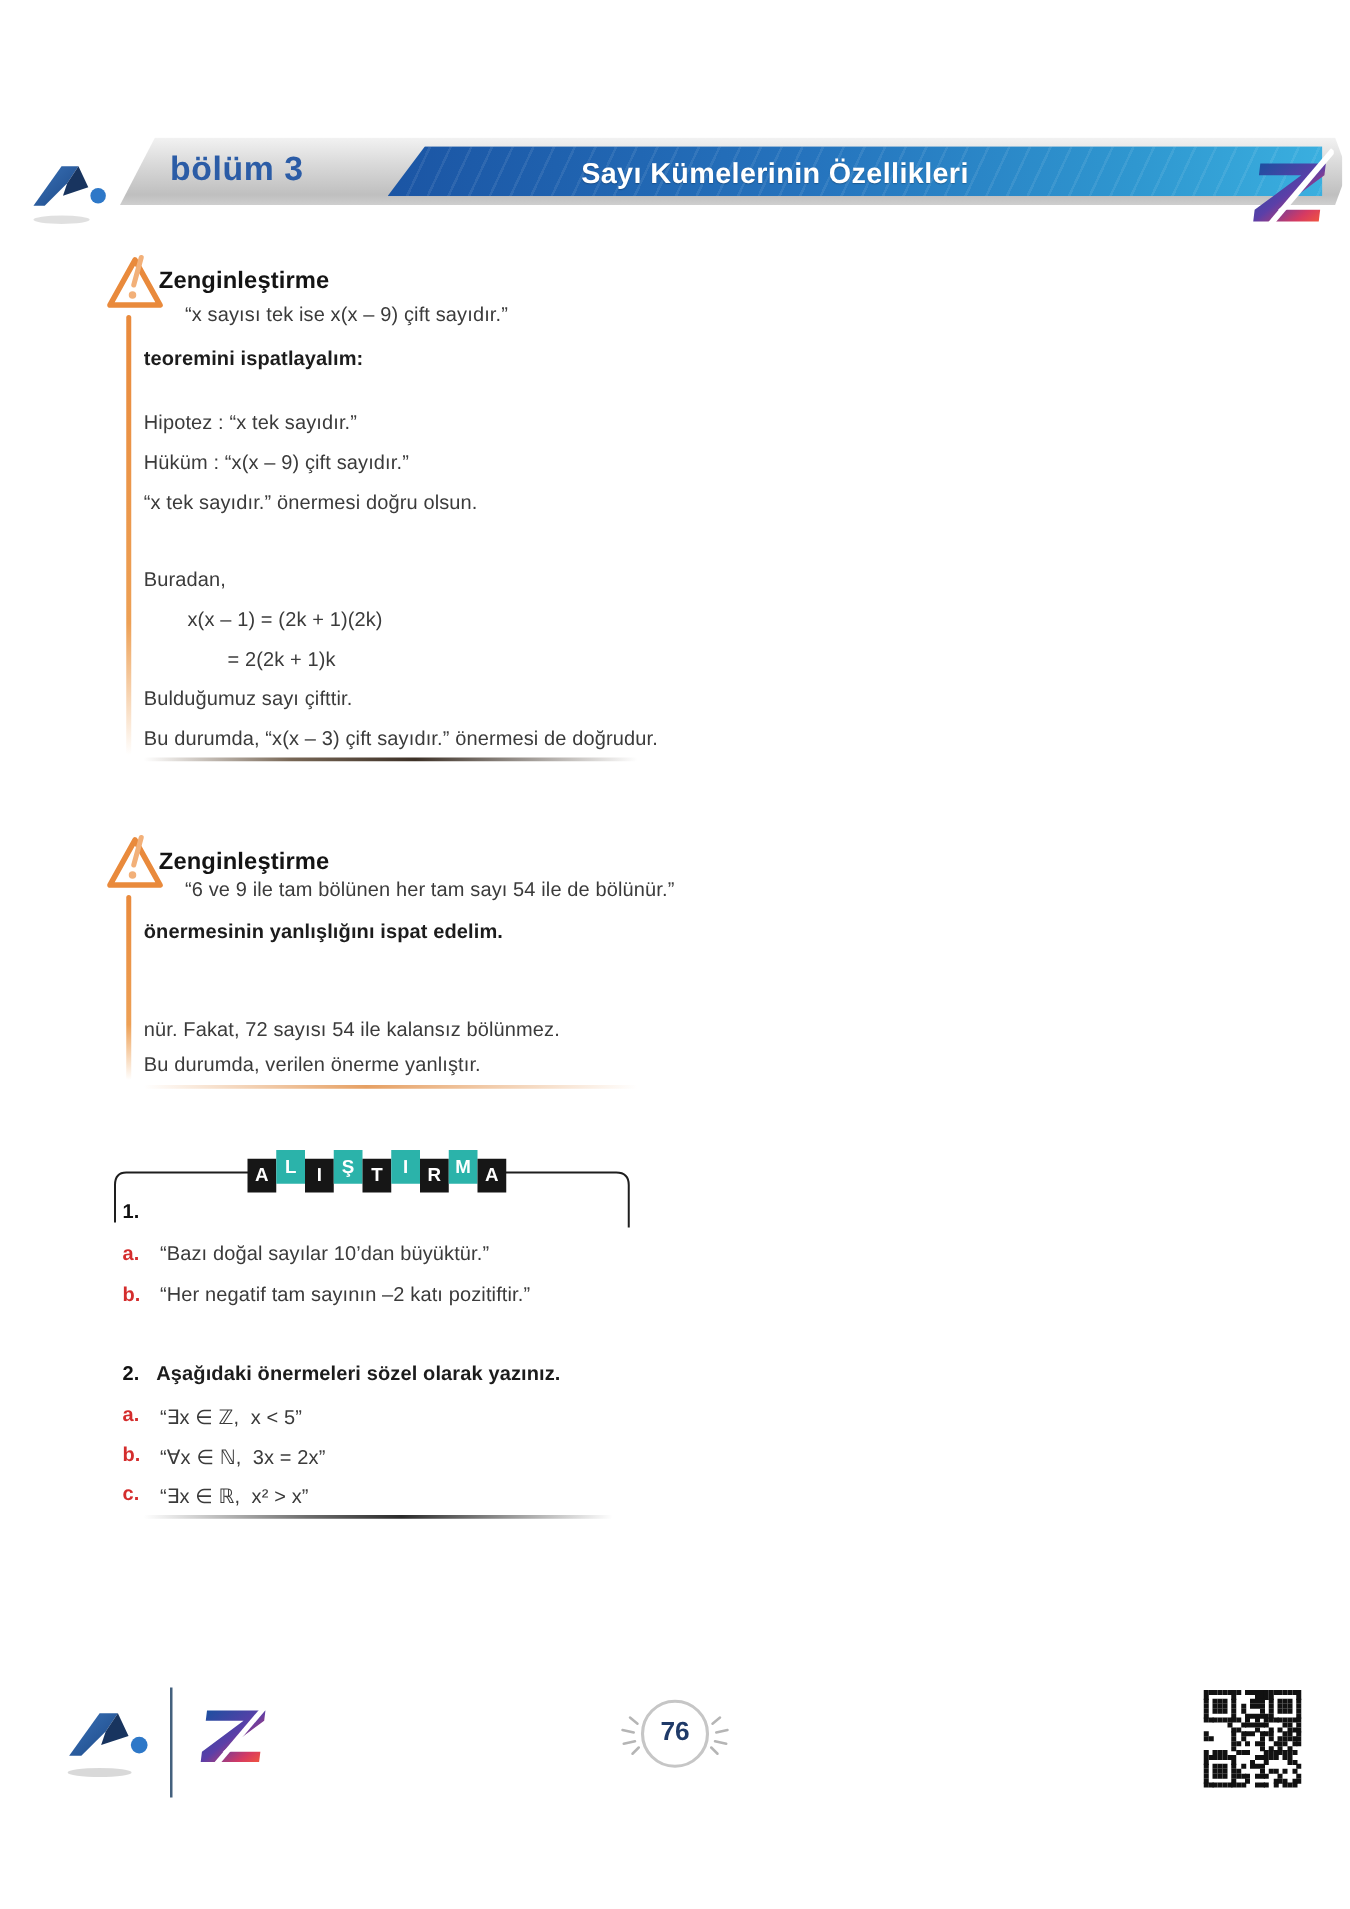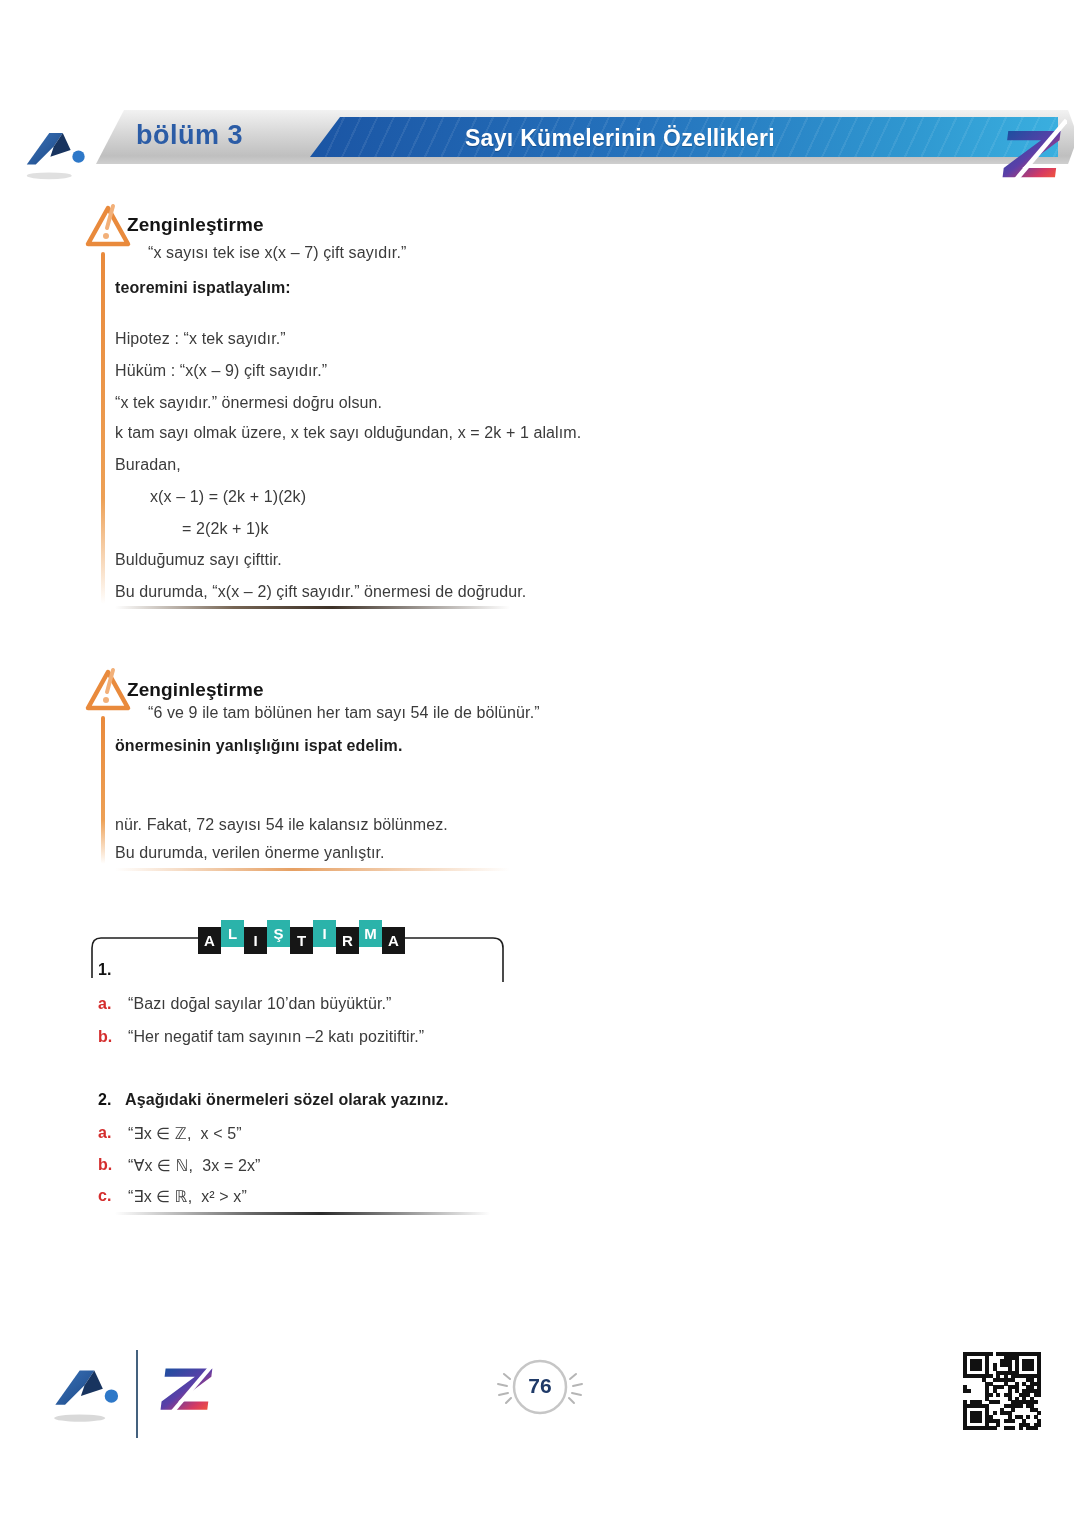"“x sayısı tek ise x(x" div.t { text: 7 -> 9 }
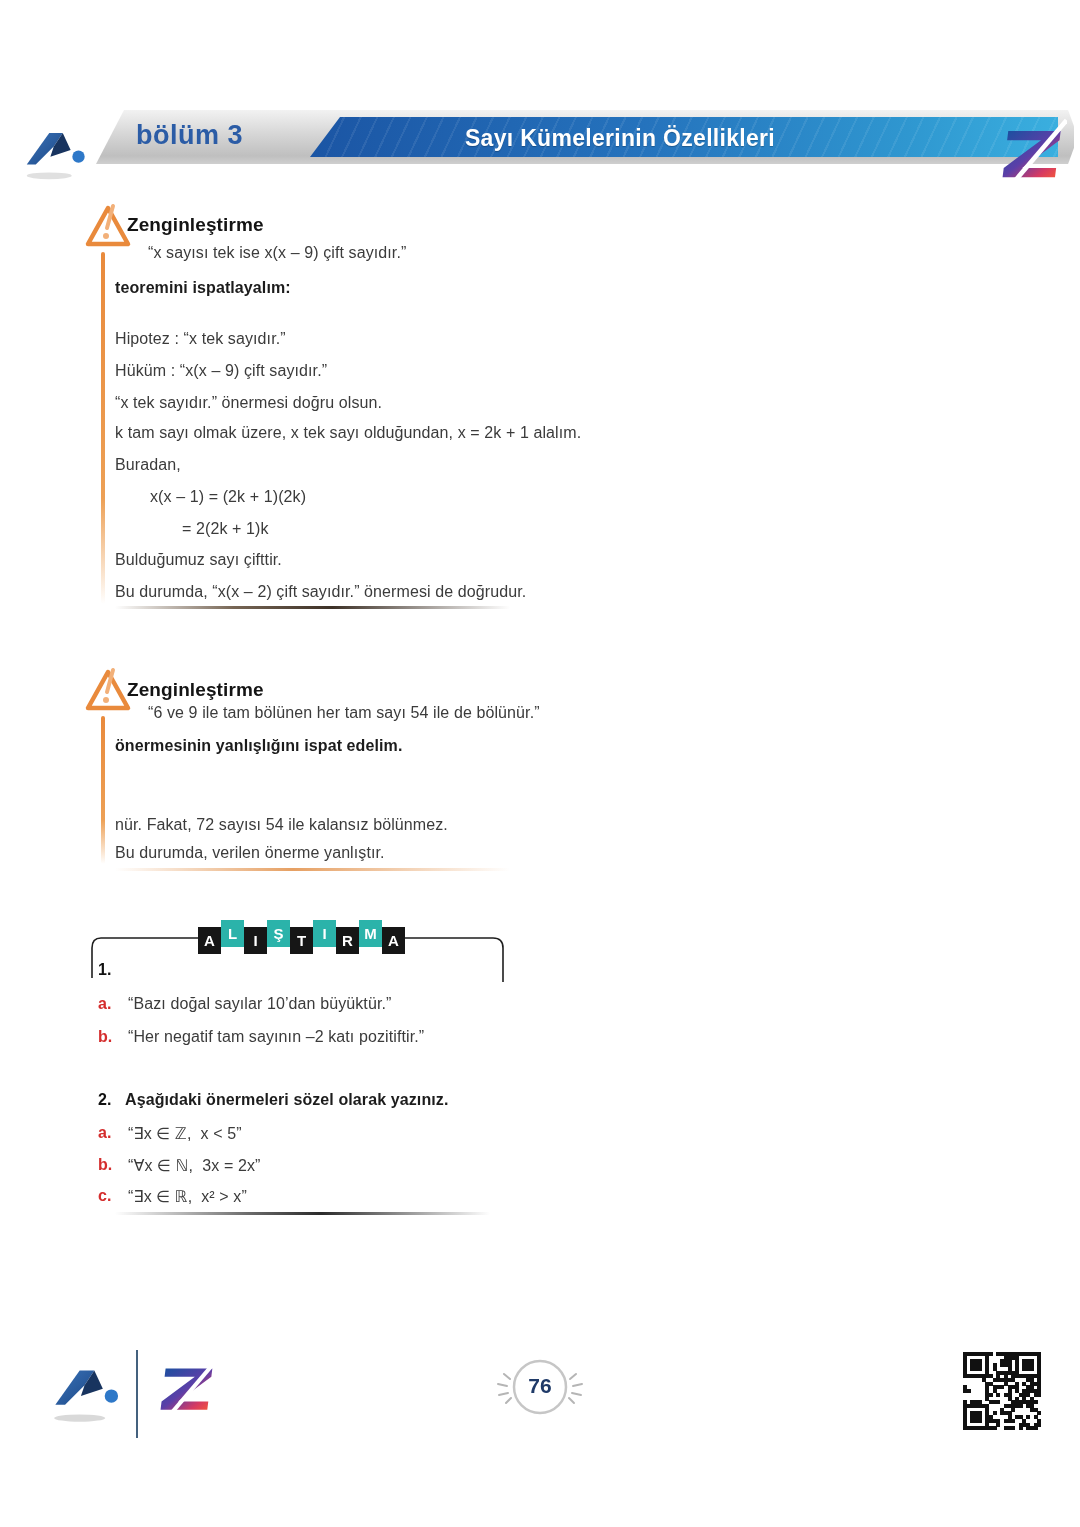"k tam sayı olmak üzere," div.t { html: <div>k tam sayı olmak üzere, x tek sayı olduğundan, x = 2k + 1 alalım.</div> -> none }
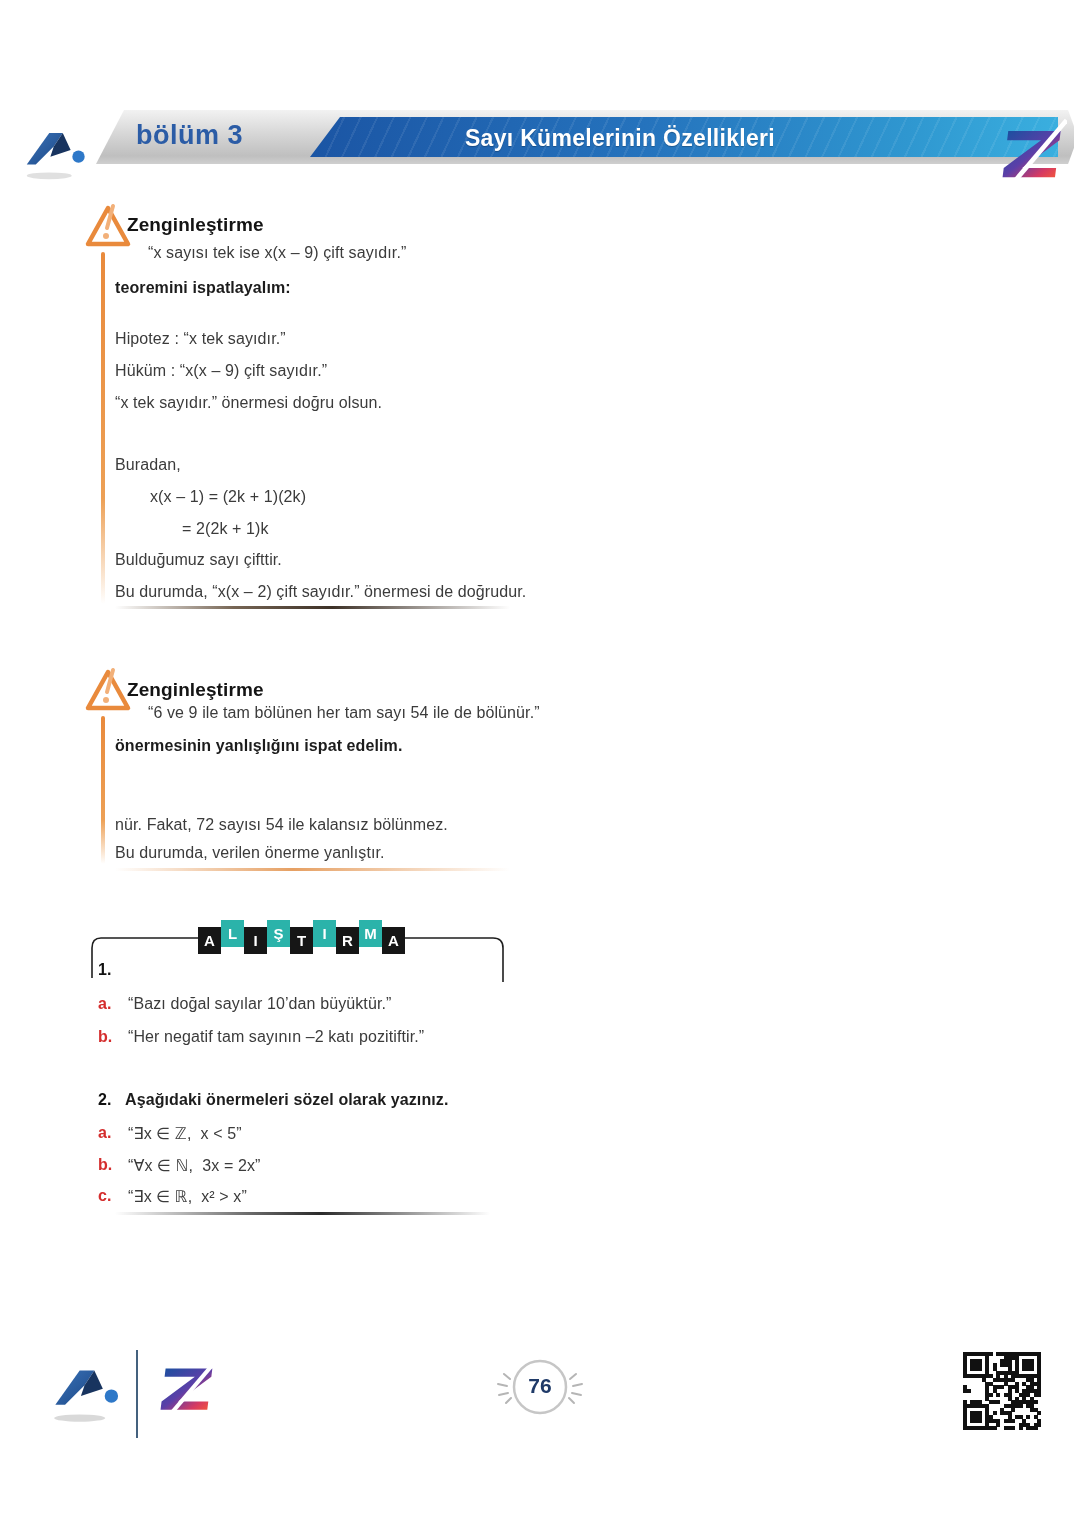"Bu durumda, “x(x – 2)" div.t { text: 2 -> 3 }
